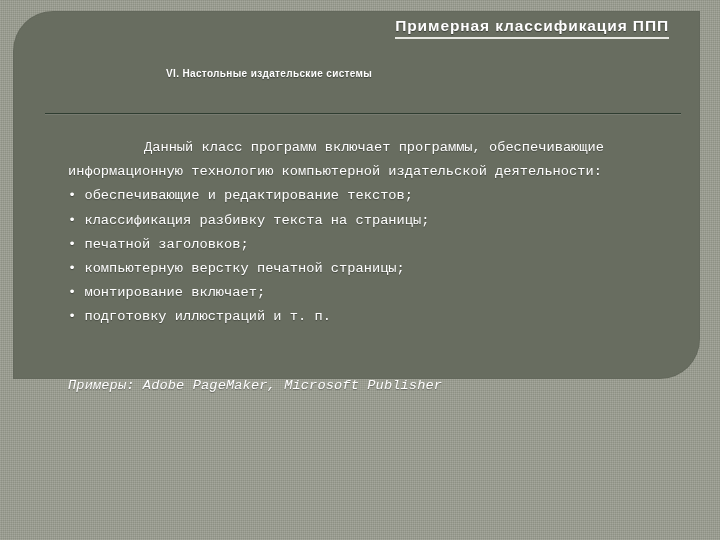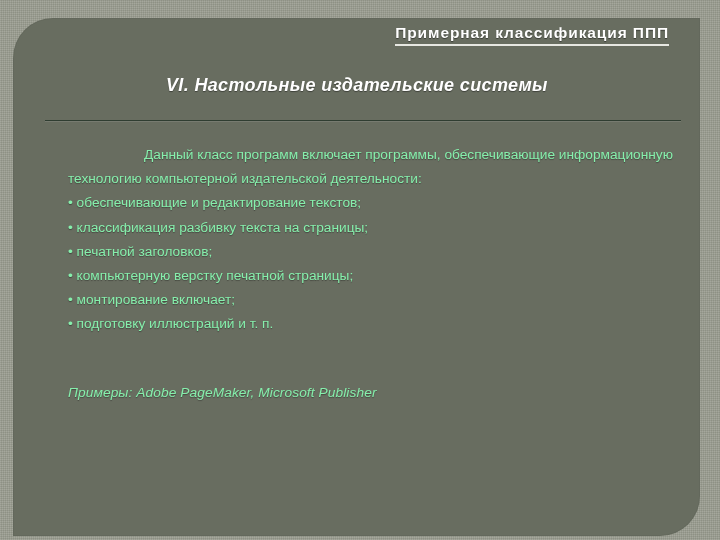"Примерная классификация ППП" #panel { height: 518px -> 368px; top: 18px -> 11px }
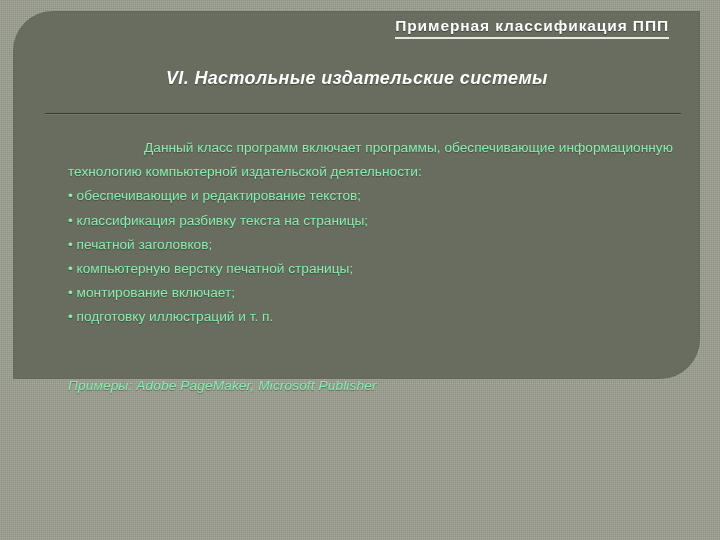"VI. Настольные издательские системы" .slide-subtitle { font-size: 18px -> 10px; font-style: italic -> none }
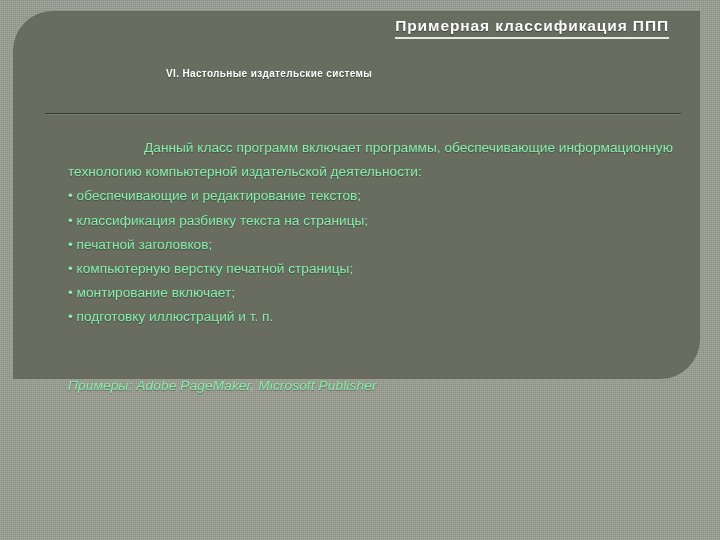"Данный класс программ включает" .body-block { color: #86efac -> #ffffff; font-family: none -> Liberation Mono, monospace }
